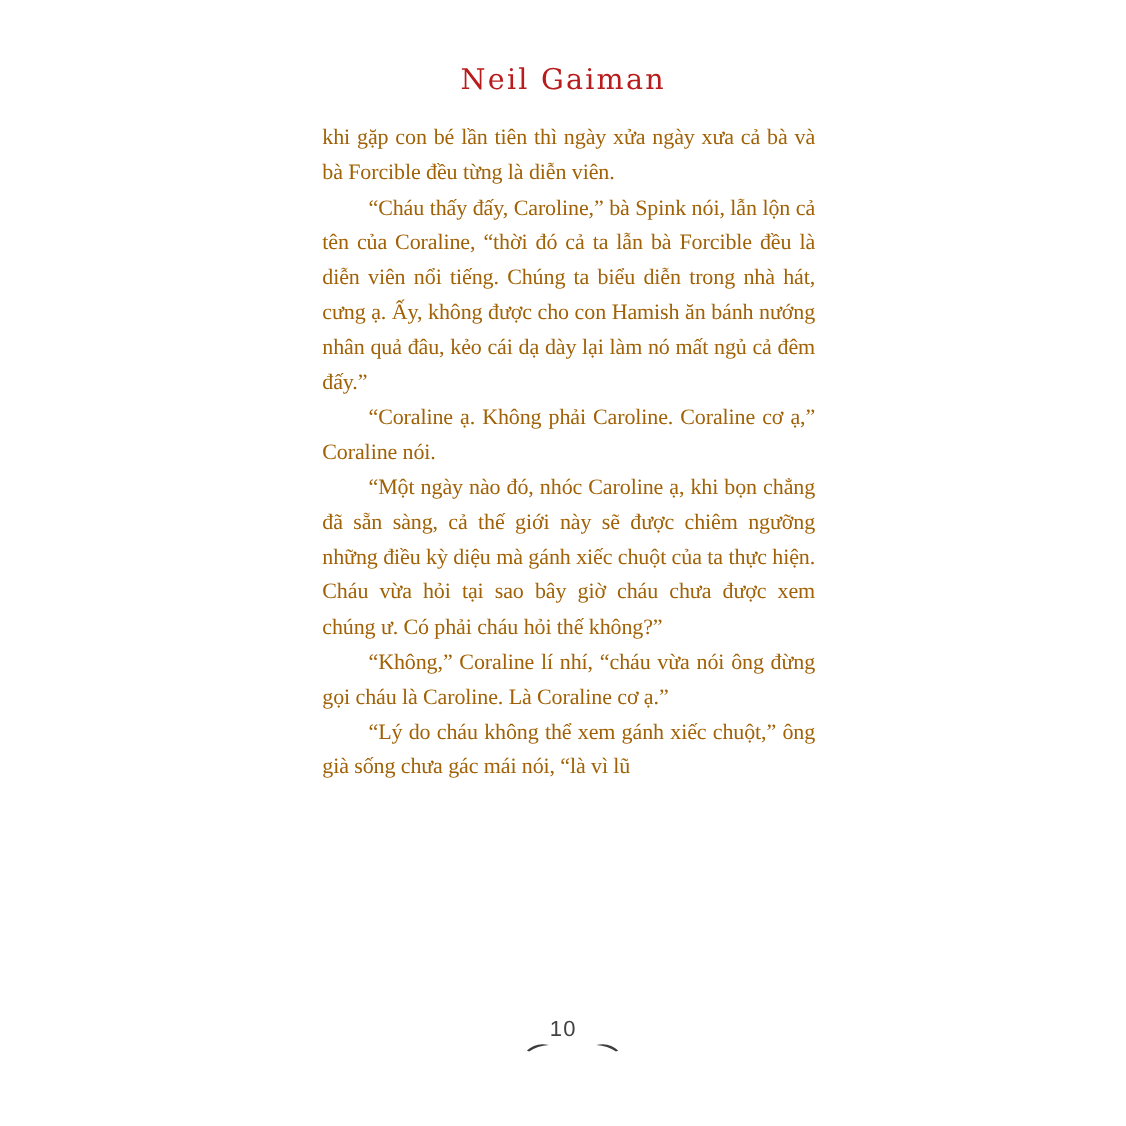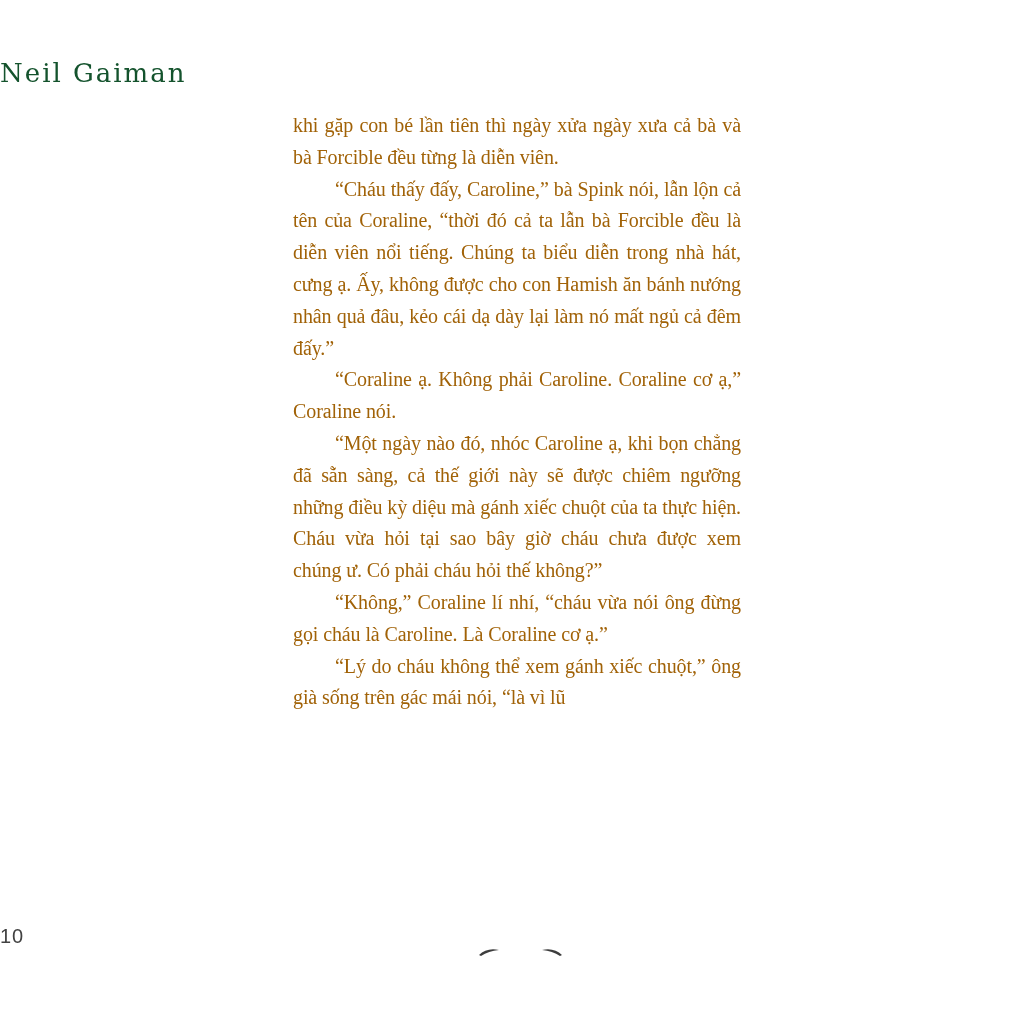"Neil Gaiman" .running-head { color: #14532d -> #b91c1c; text-align: left -> center }
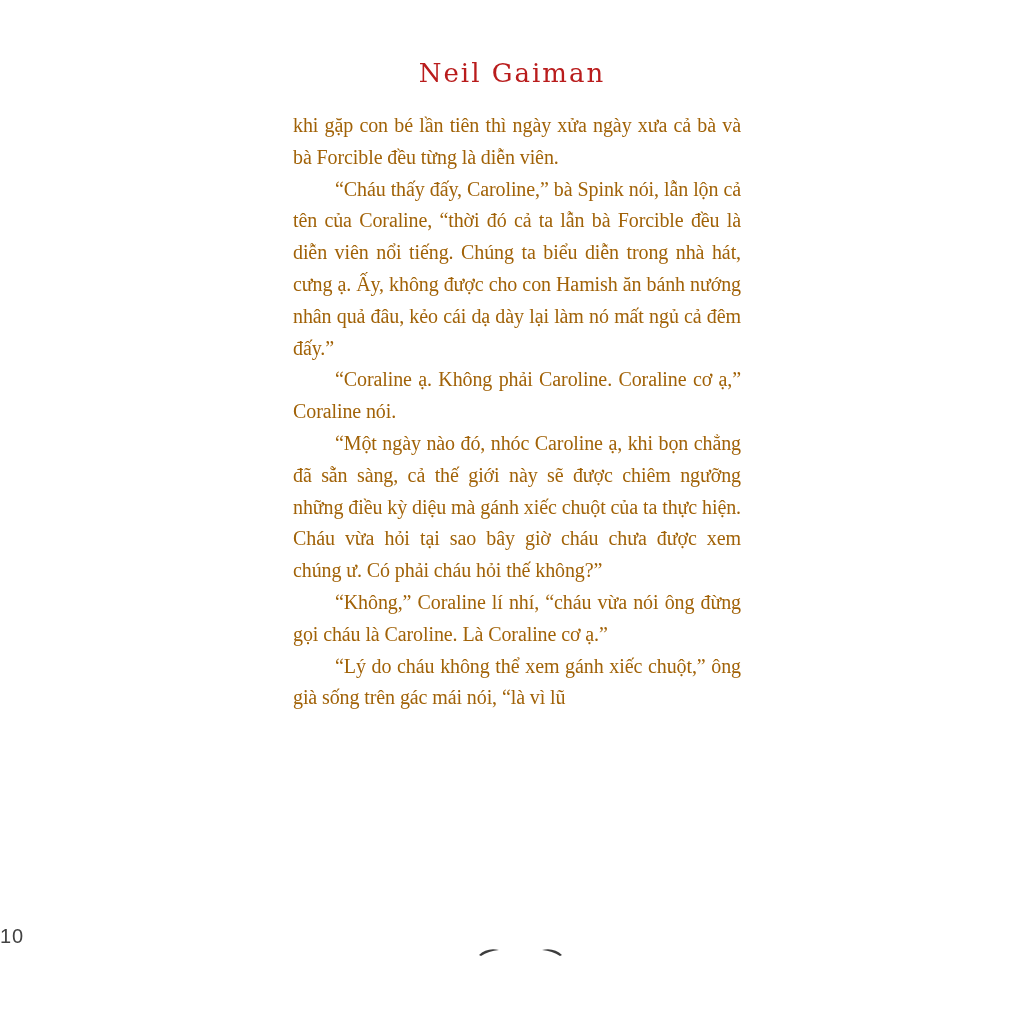"“Lý do cháu không thể" p { text: trên -> chưa }
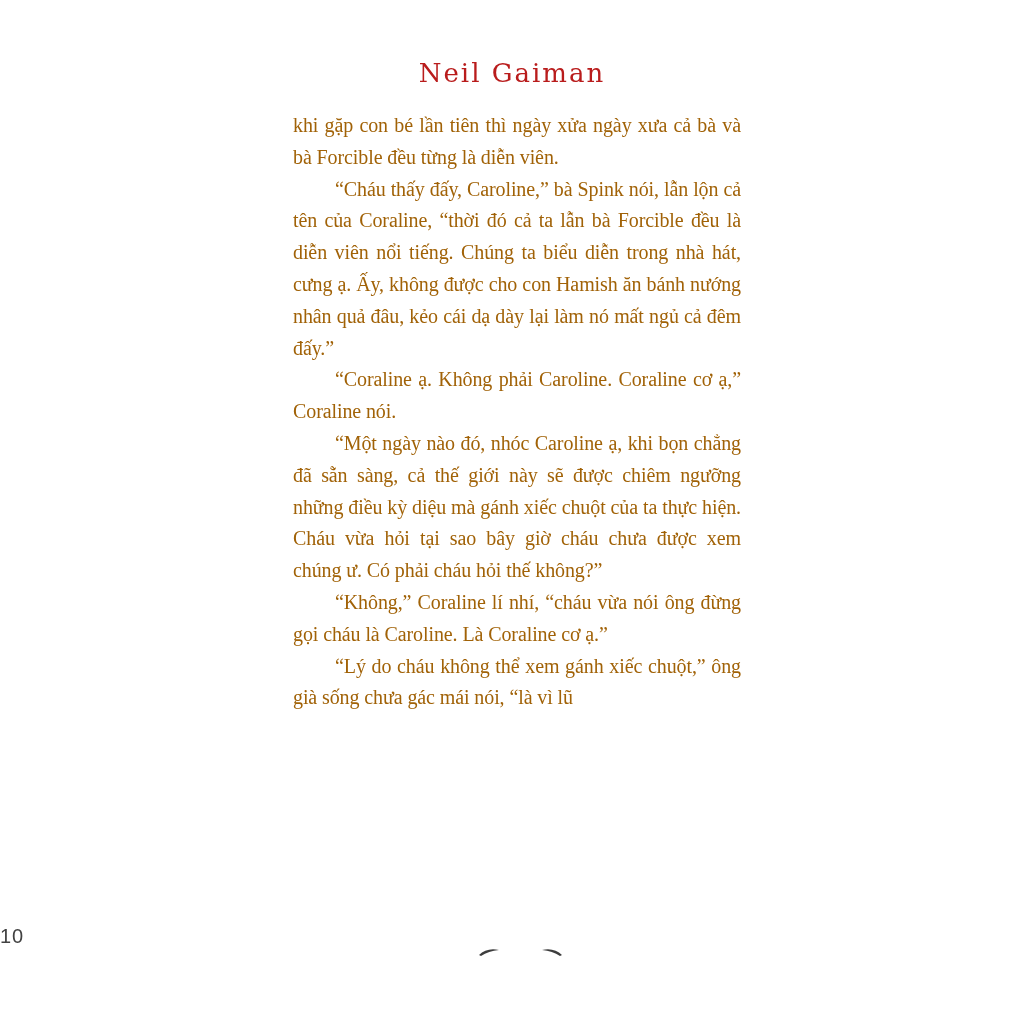"10" .page-number { text-align: left -> center }
